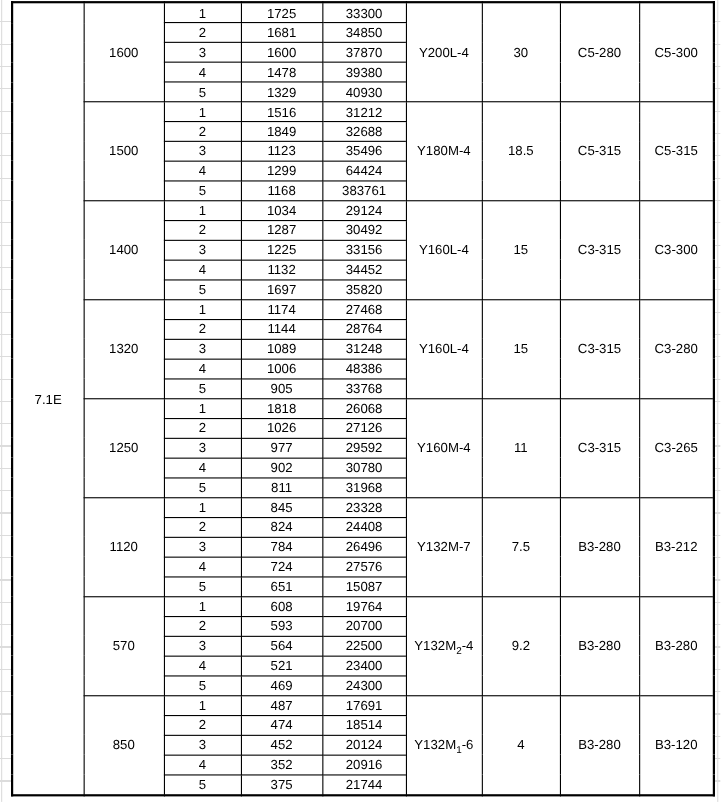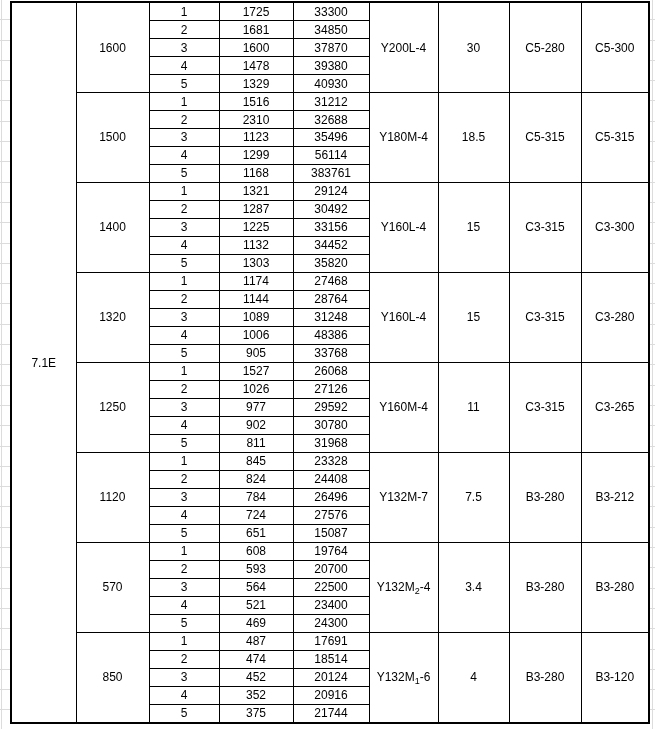"2310" td { text: 2310 -> 1849 }
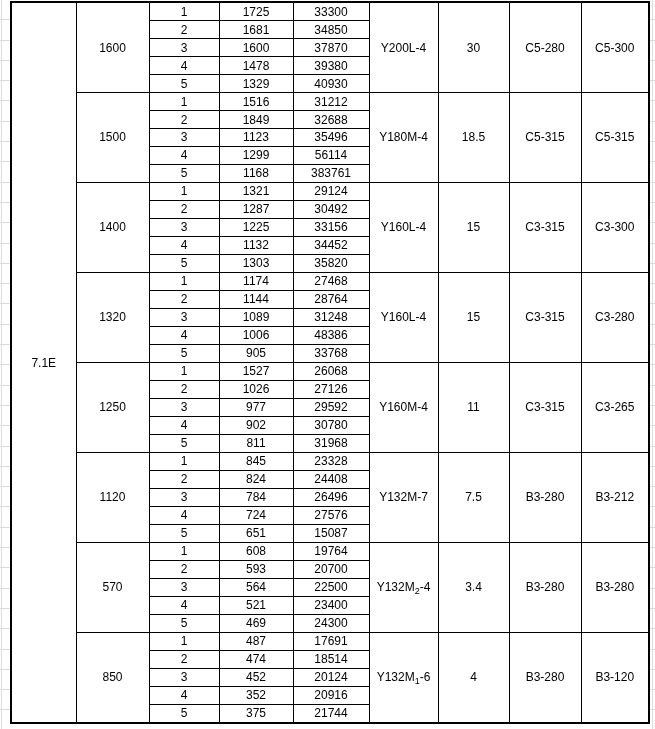"56114" td { text: 56114 -> 64424 }
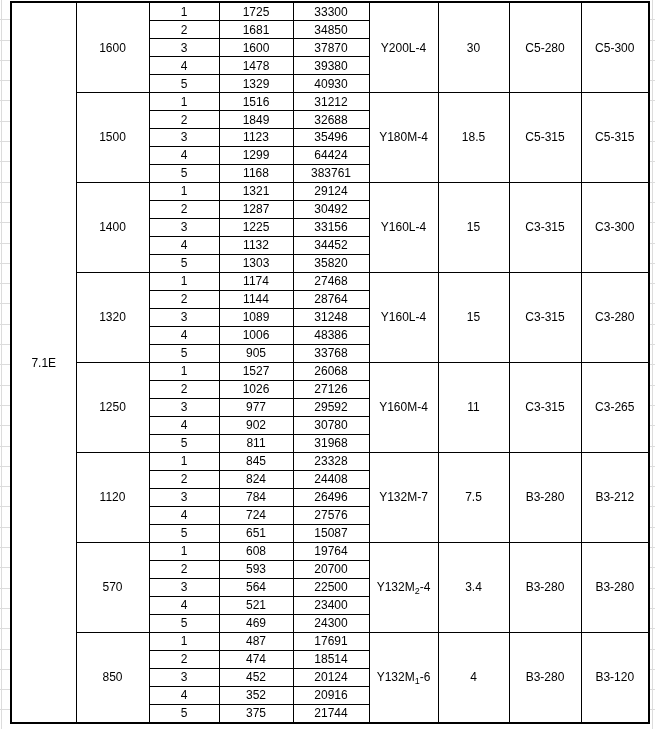"1321" td { text: 1321 -> 1034 }
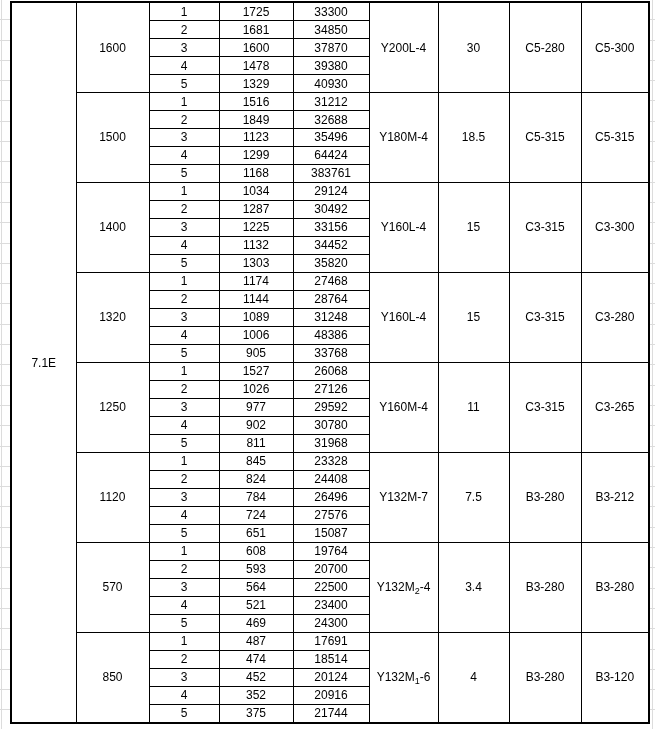"1303" td { text: 1303 -> 1697 }
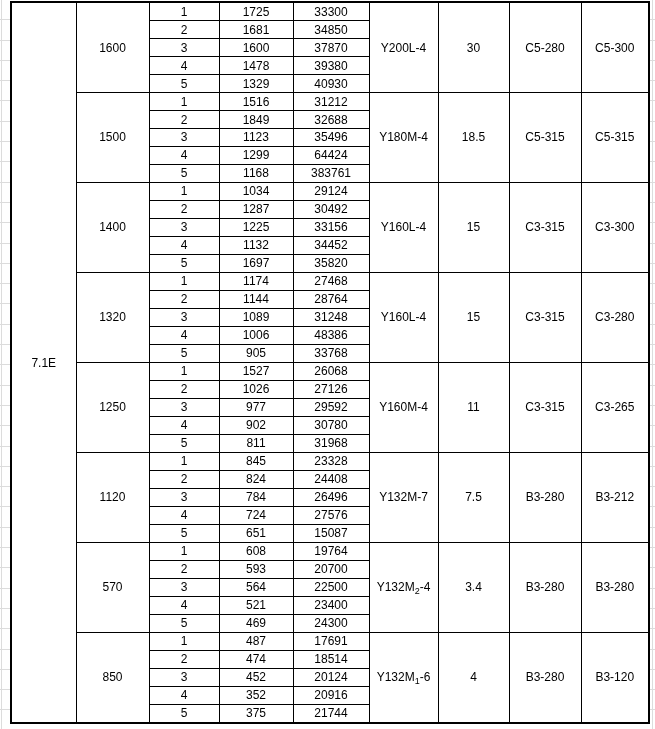"1527" td { text: 1527 -> 1818 }
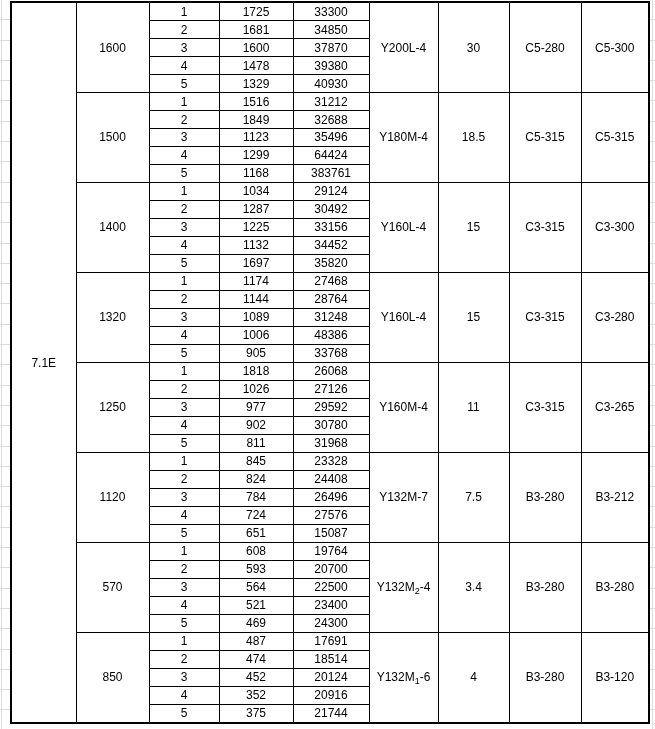"3.4" td { text: 3.4 -> 9.2 }
